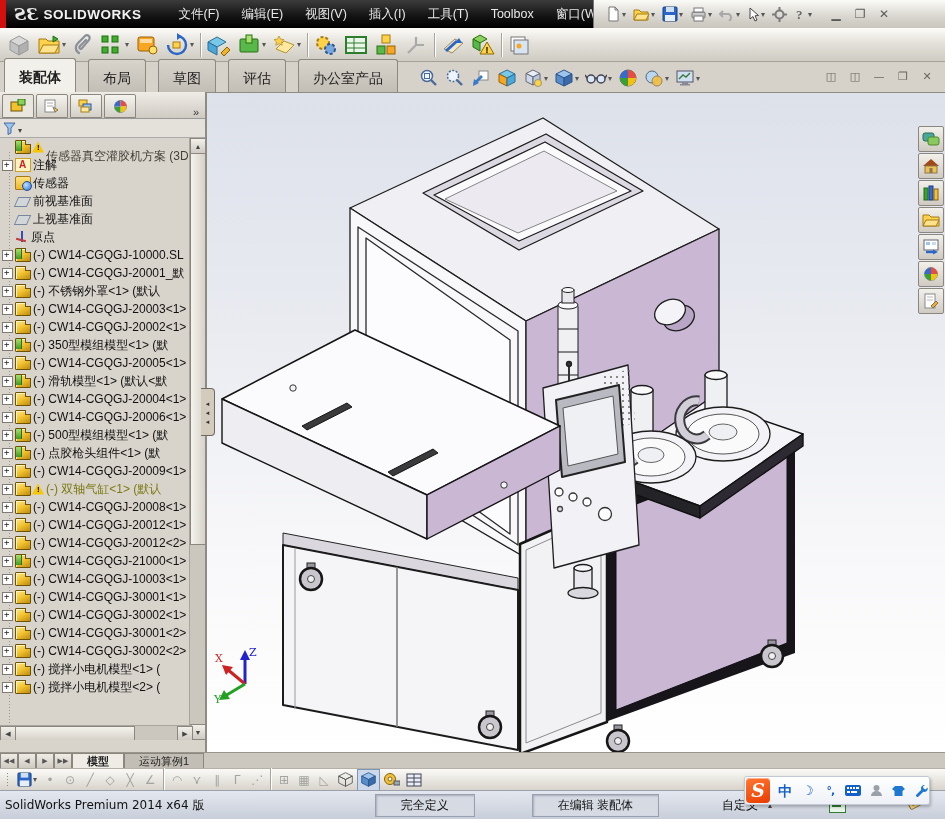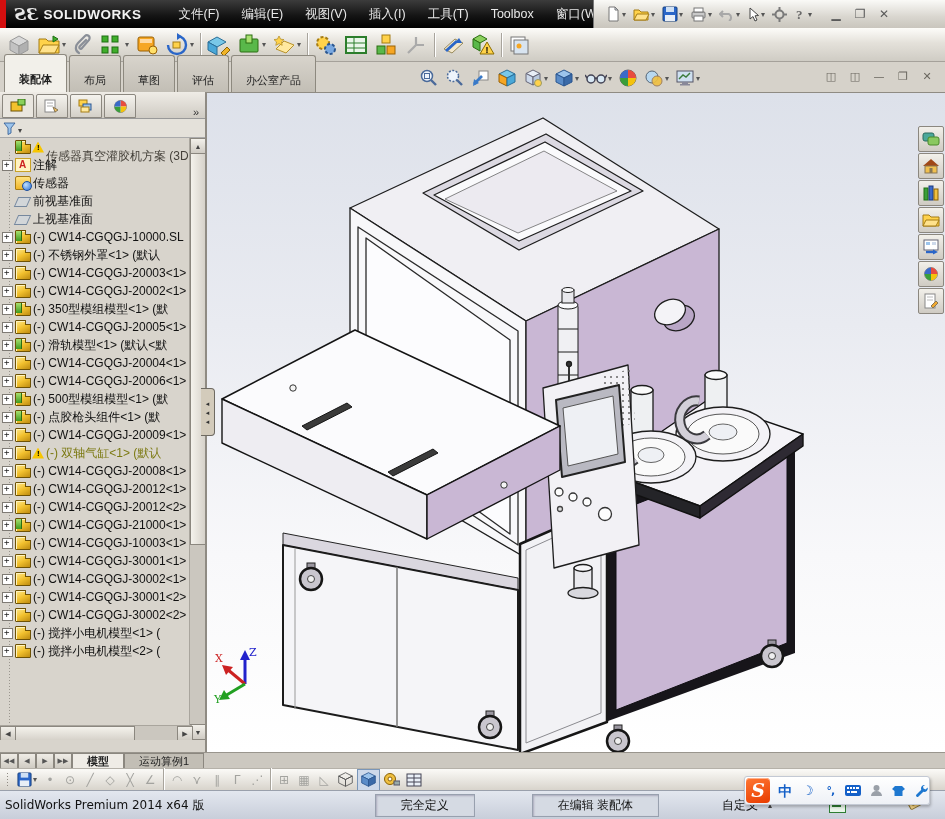"装配体" .cmdtab { font-size: 11px -> 14px; margin-right: 2px -> 12px; padding: 17px 14px 4px -> 10px 14px 4px }
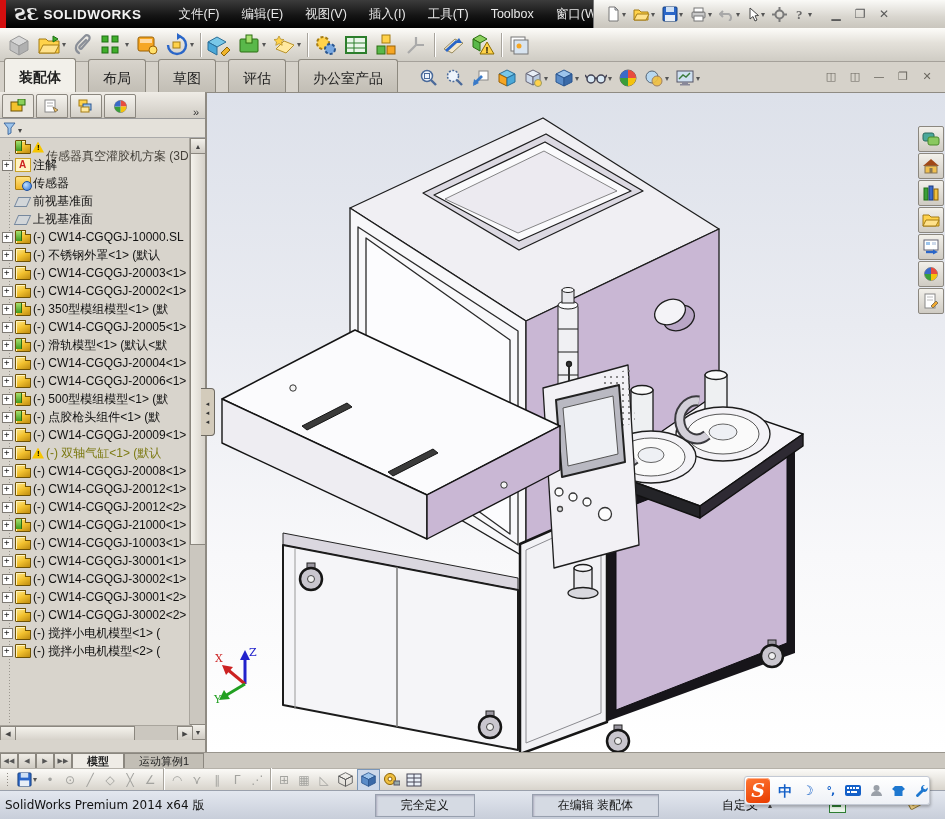"原点" div.trow { html: none -> <div> <span></span> <span></span> <span>原点</span> </div> }
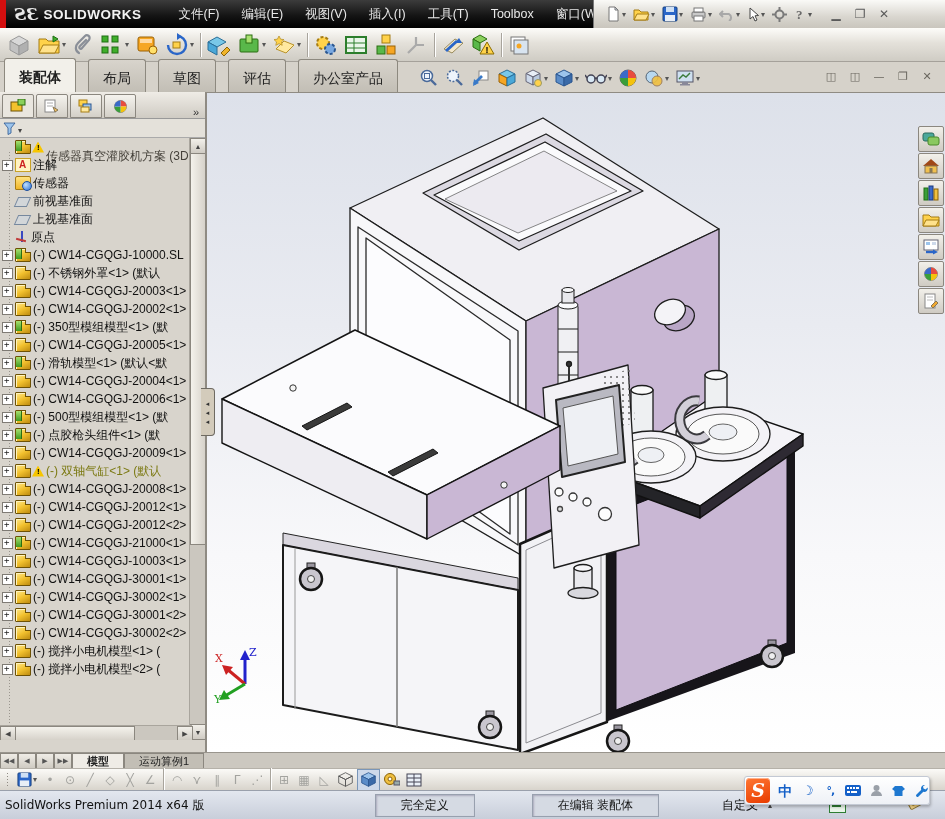"(-) CW14-CGQGJ-20001_默" div.trow { html: none -> <div> <span></span> <span></span> <span>(-) CW14-CGQGJ-20001_默</span> </div> }
